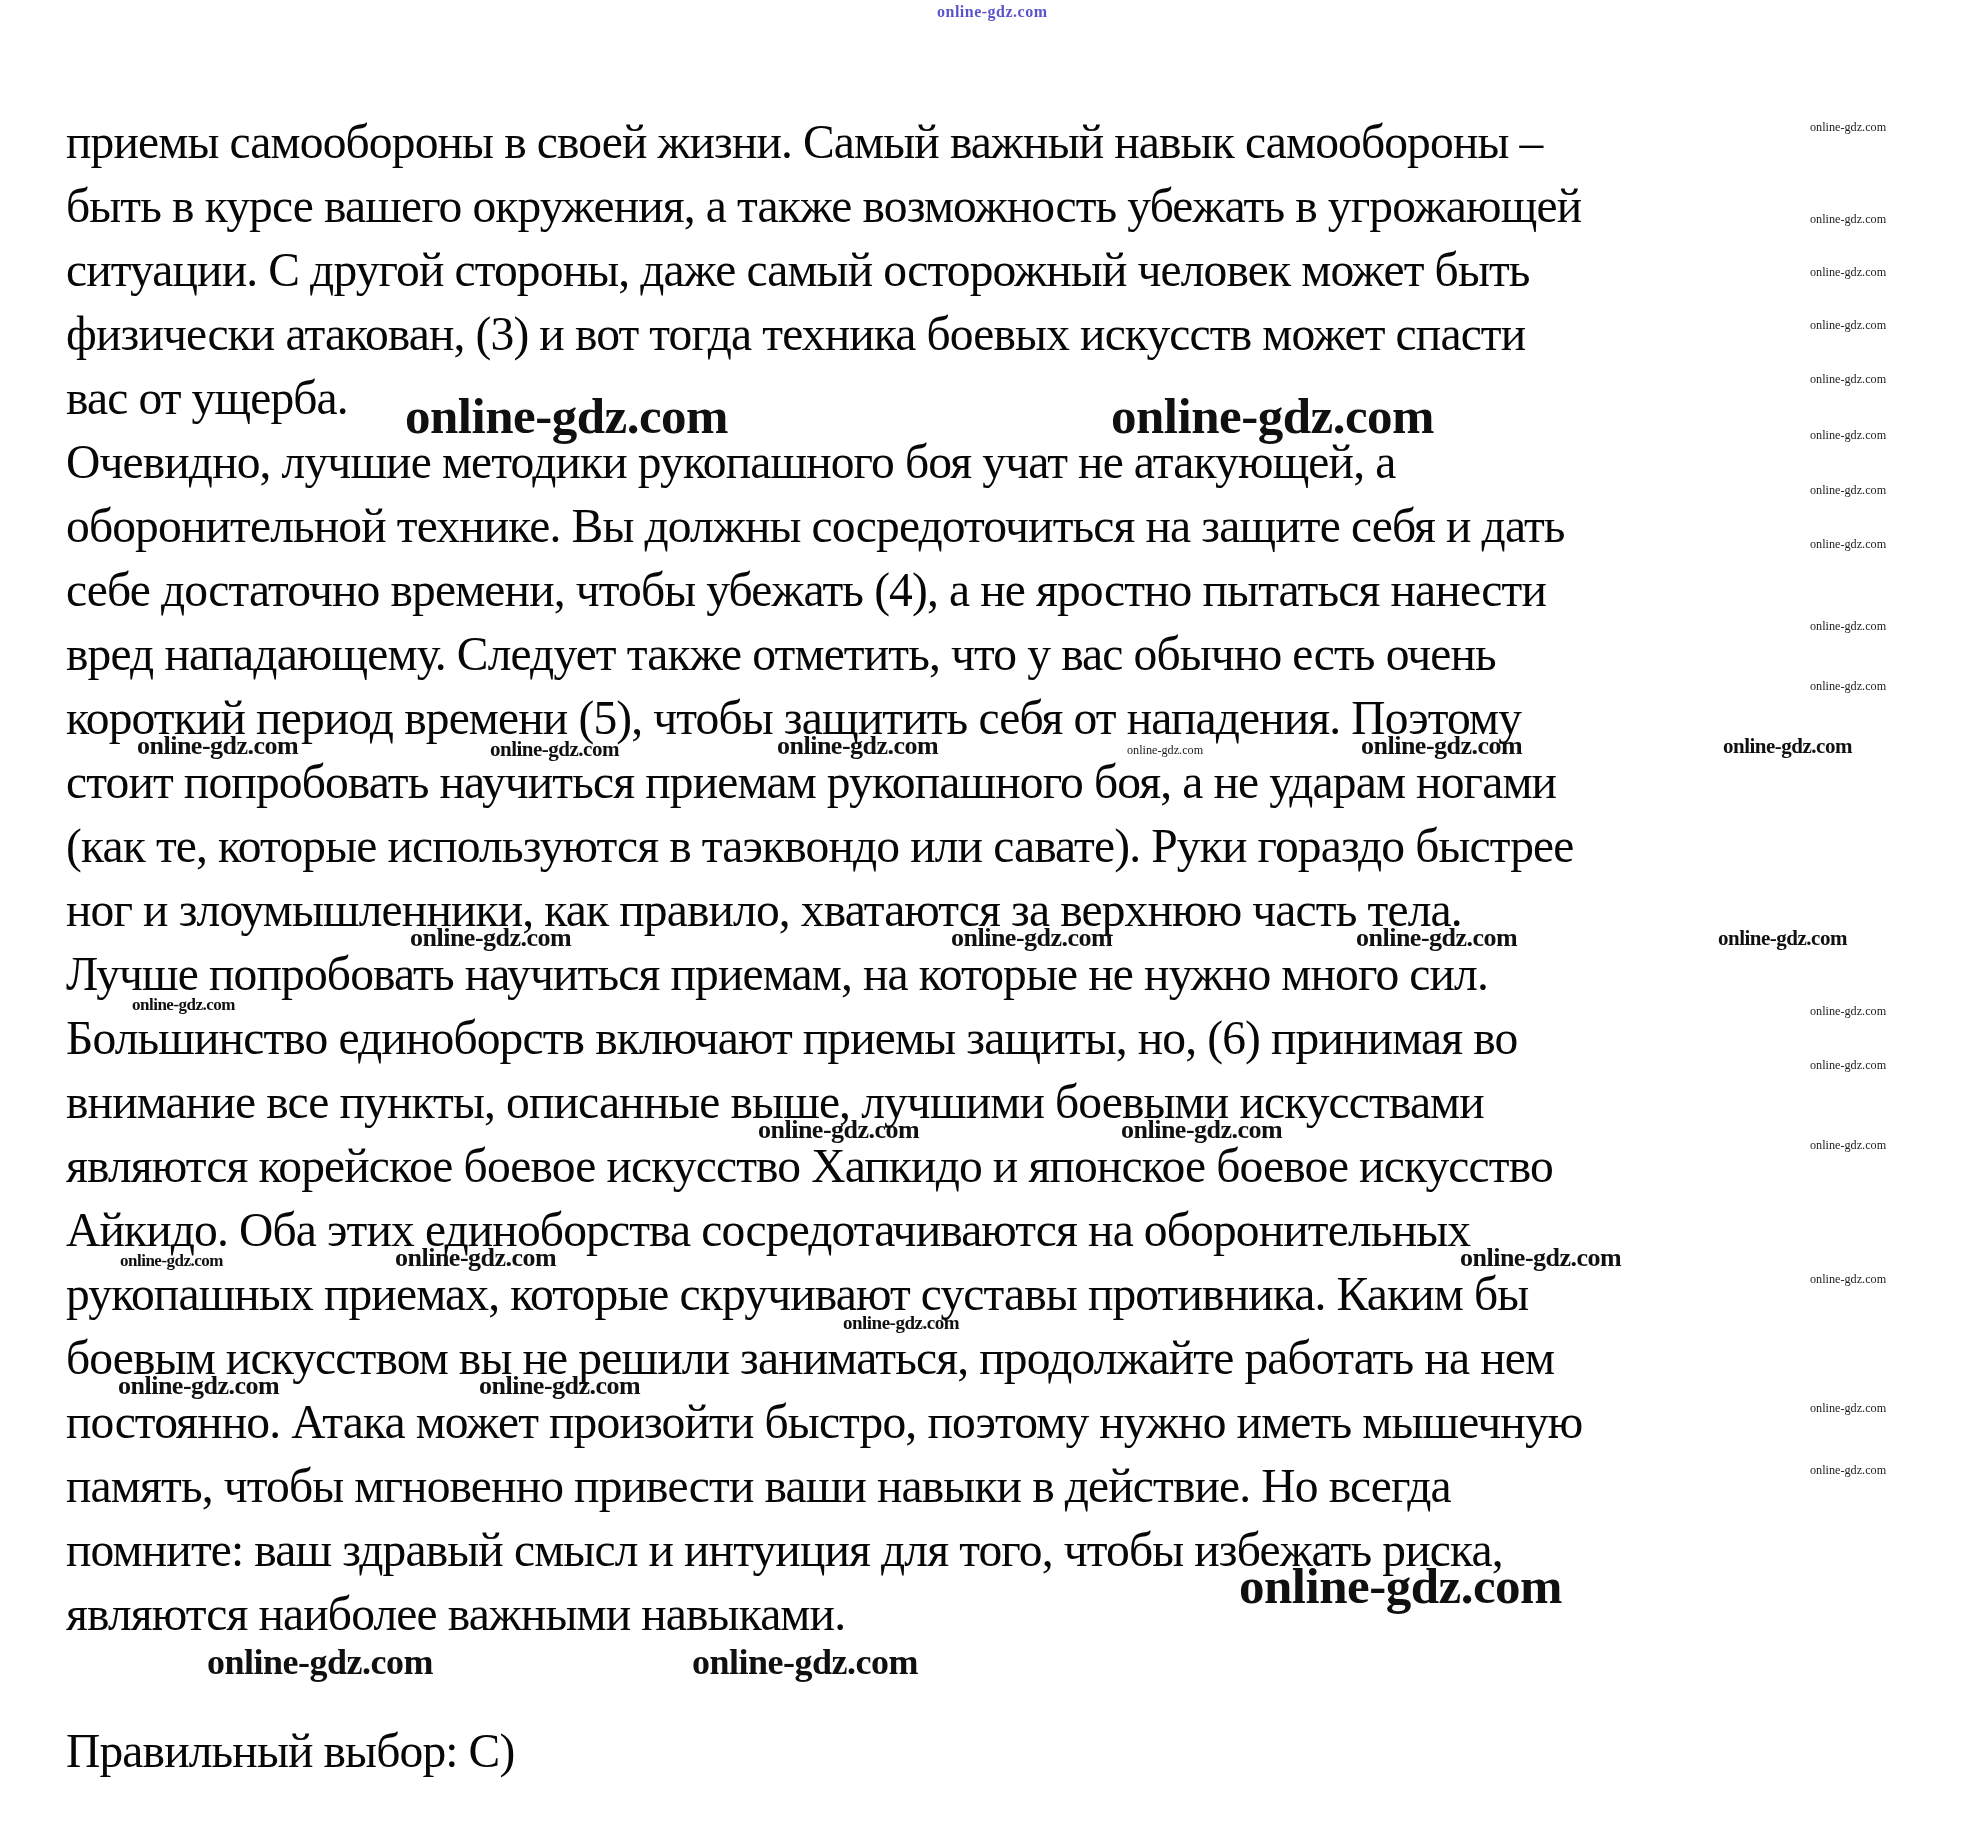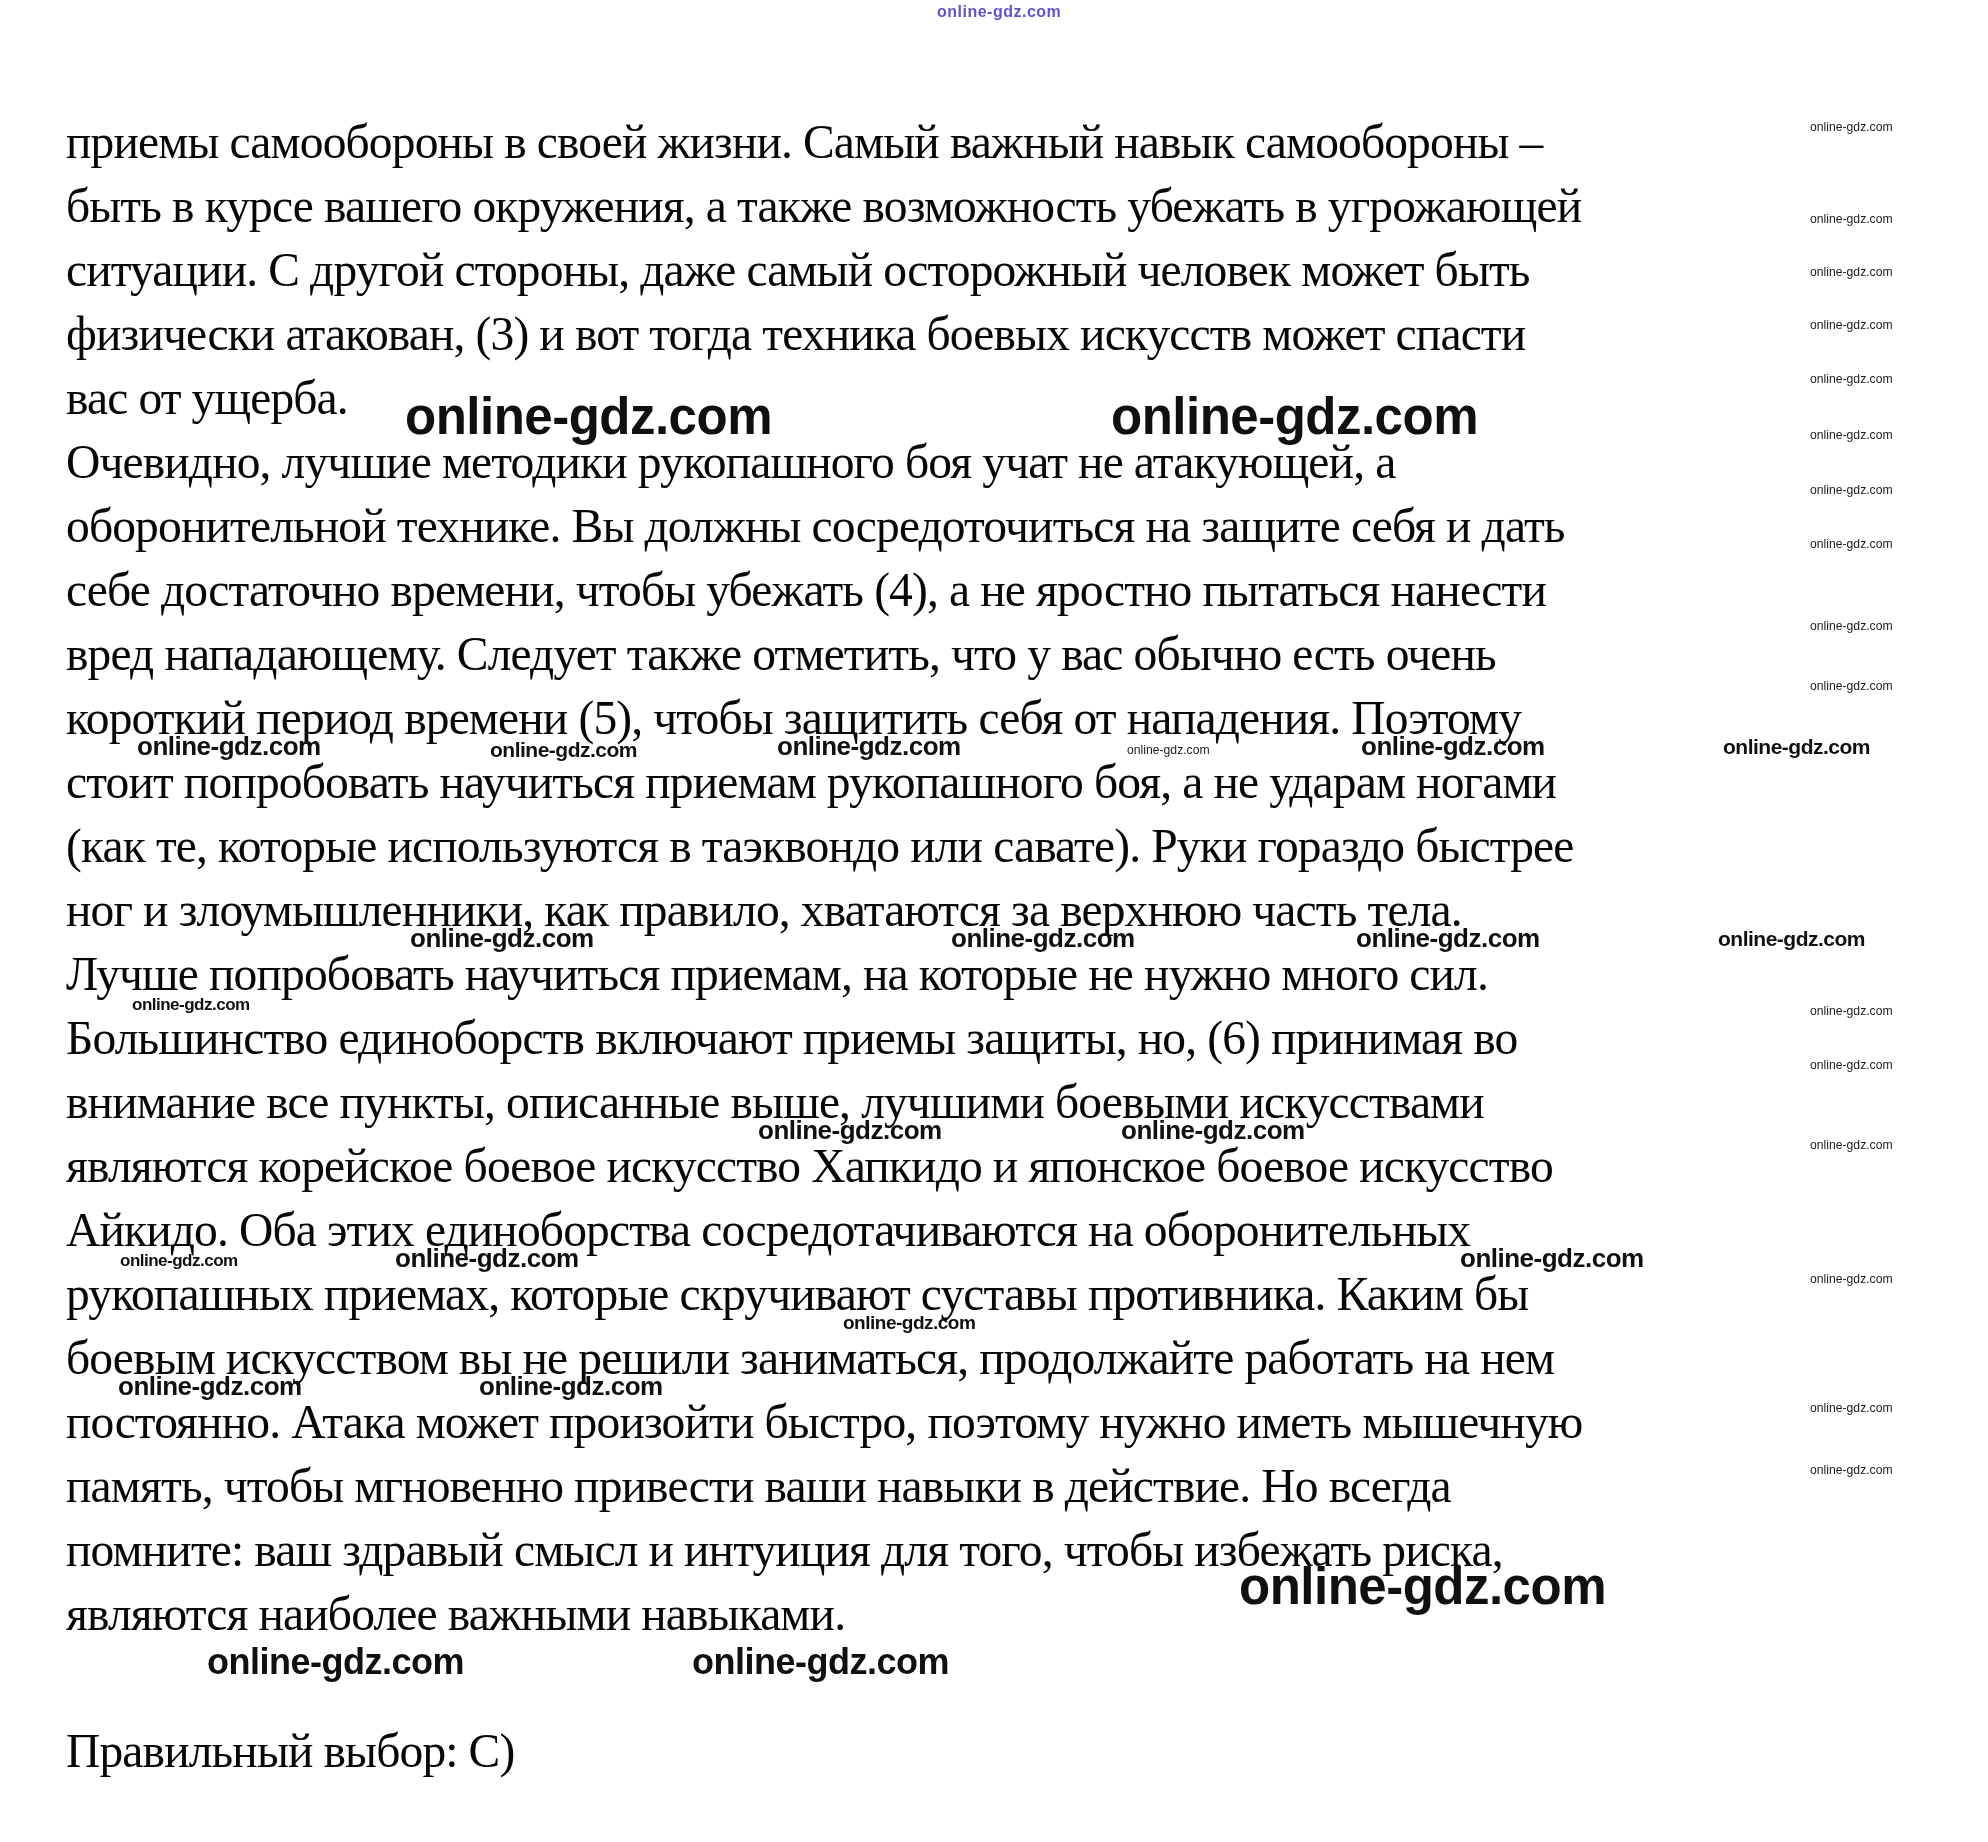"online-gdz.com" .wm { font-family: Liberation Sans, sans-serif -> Liberation Serif, serif }
